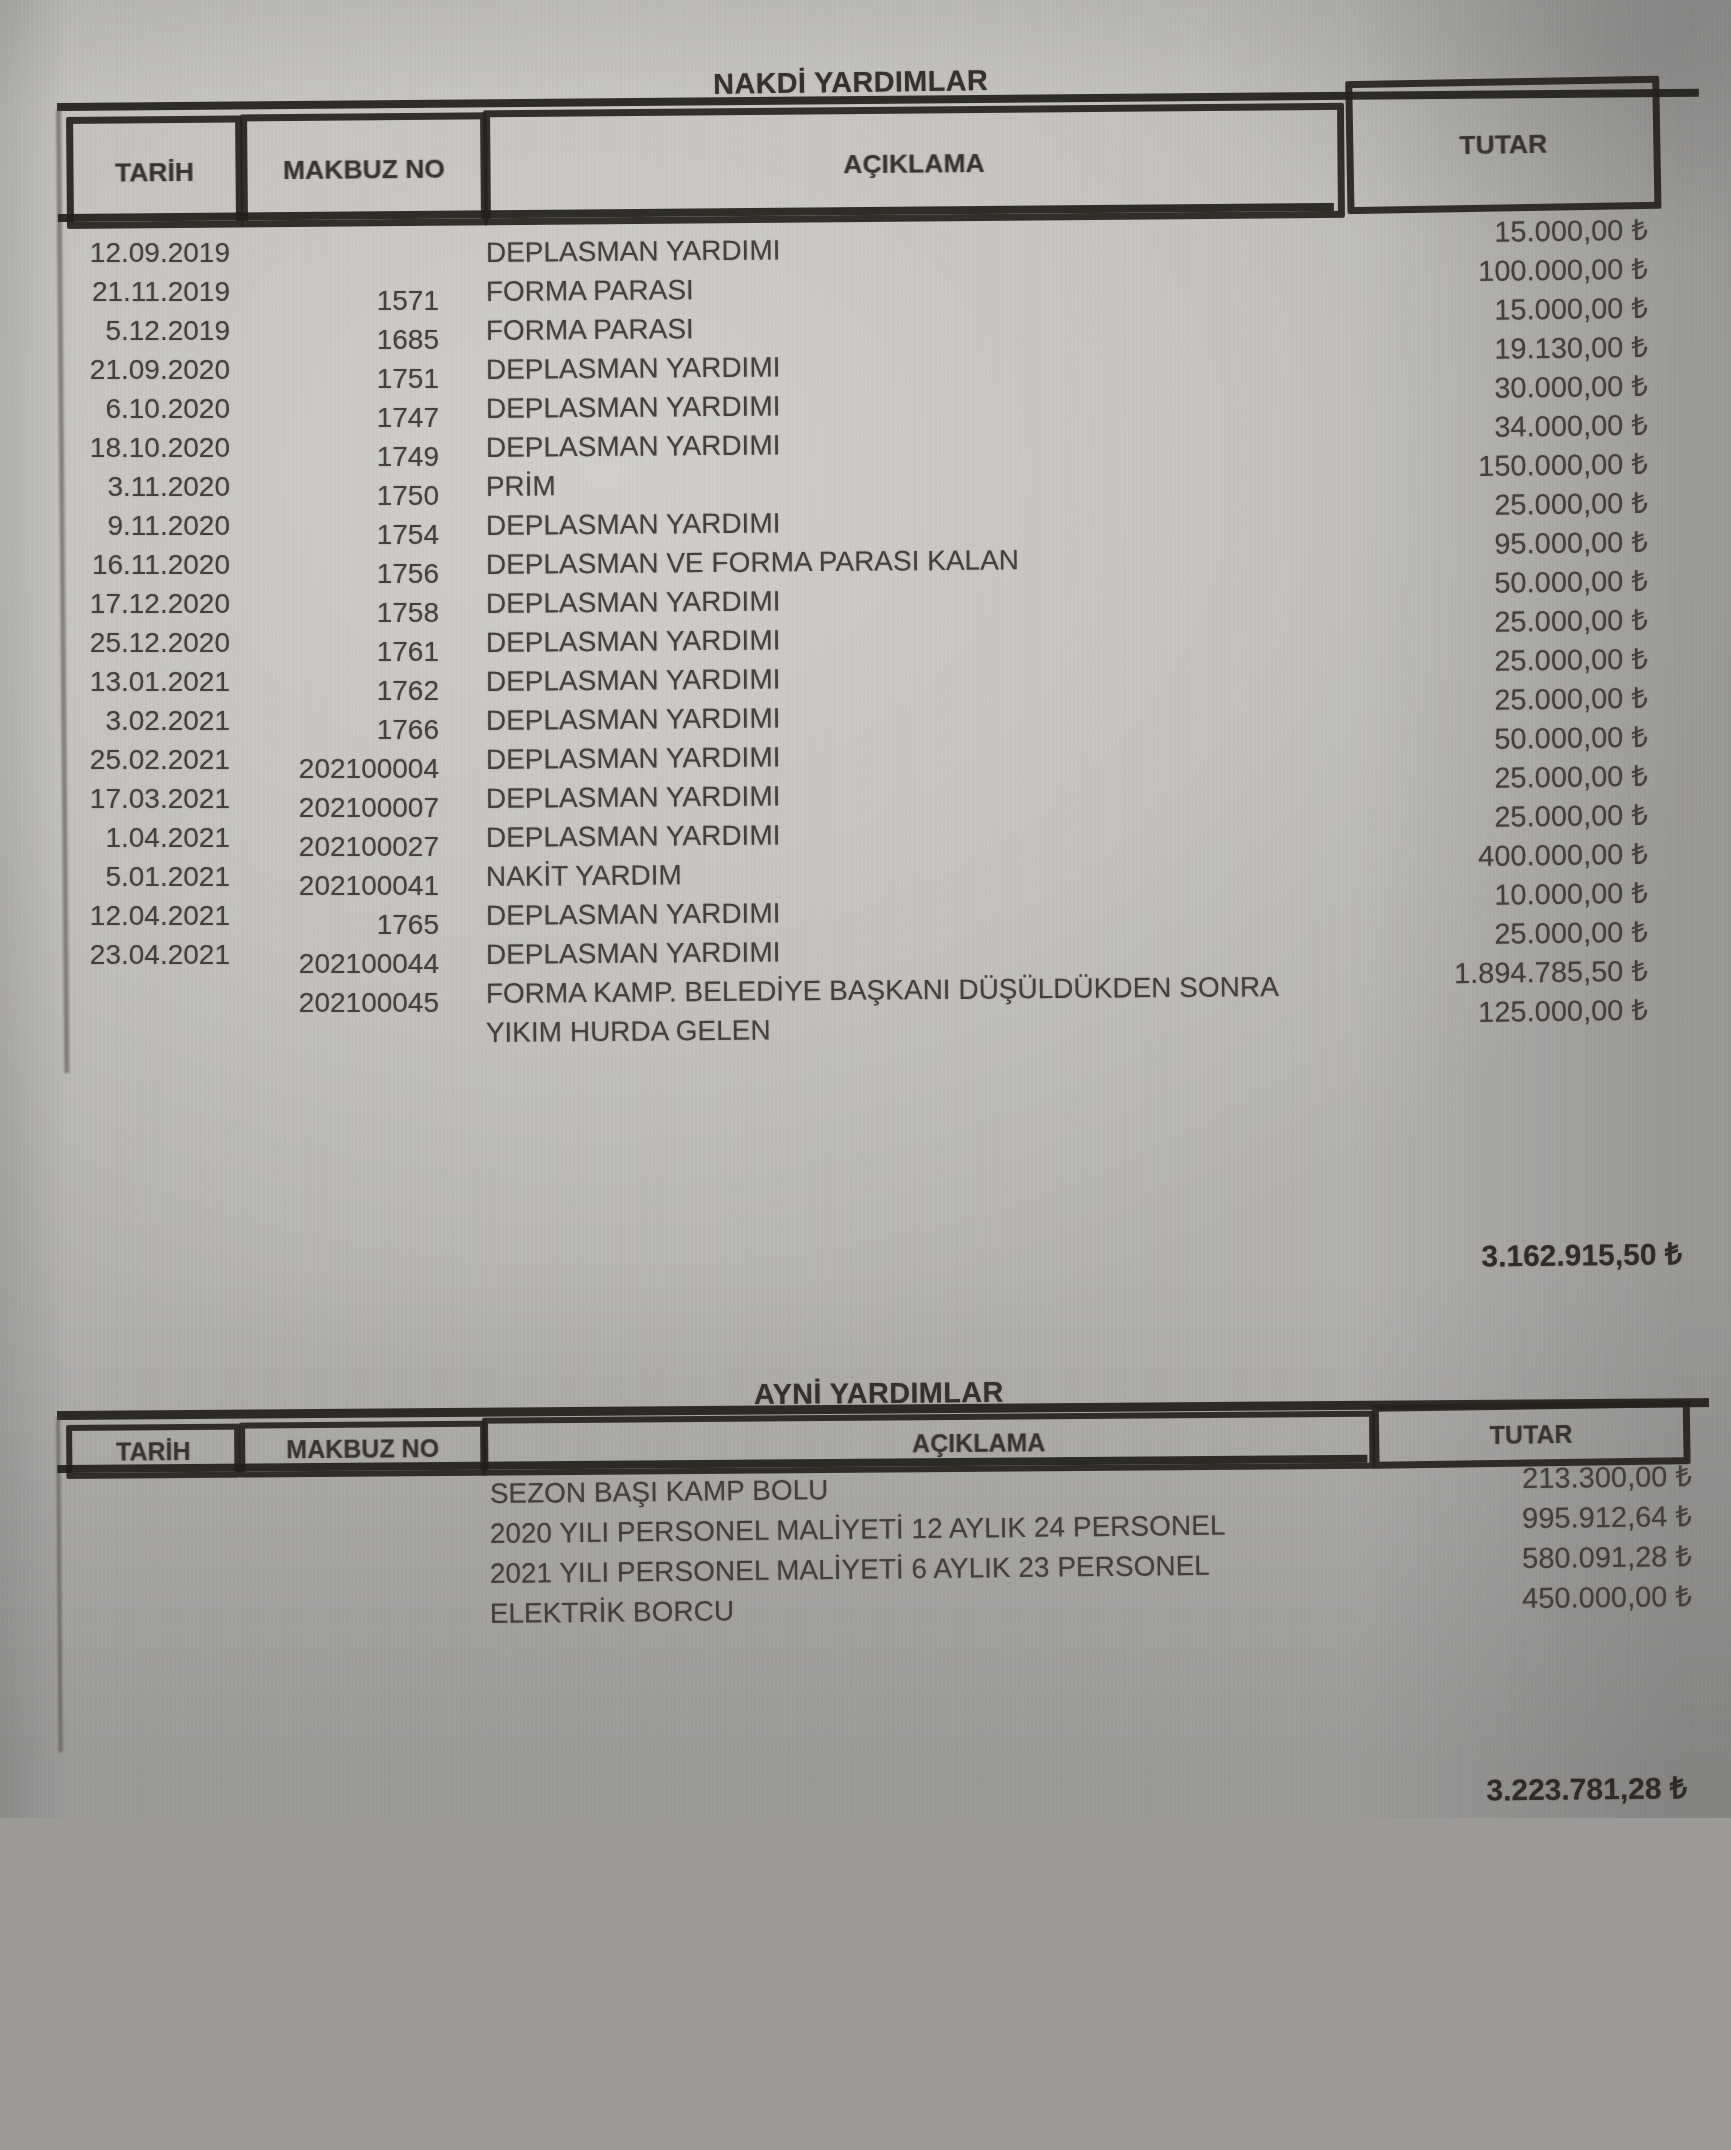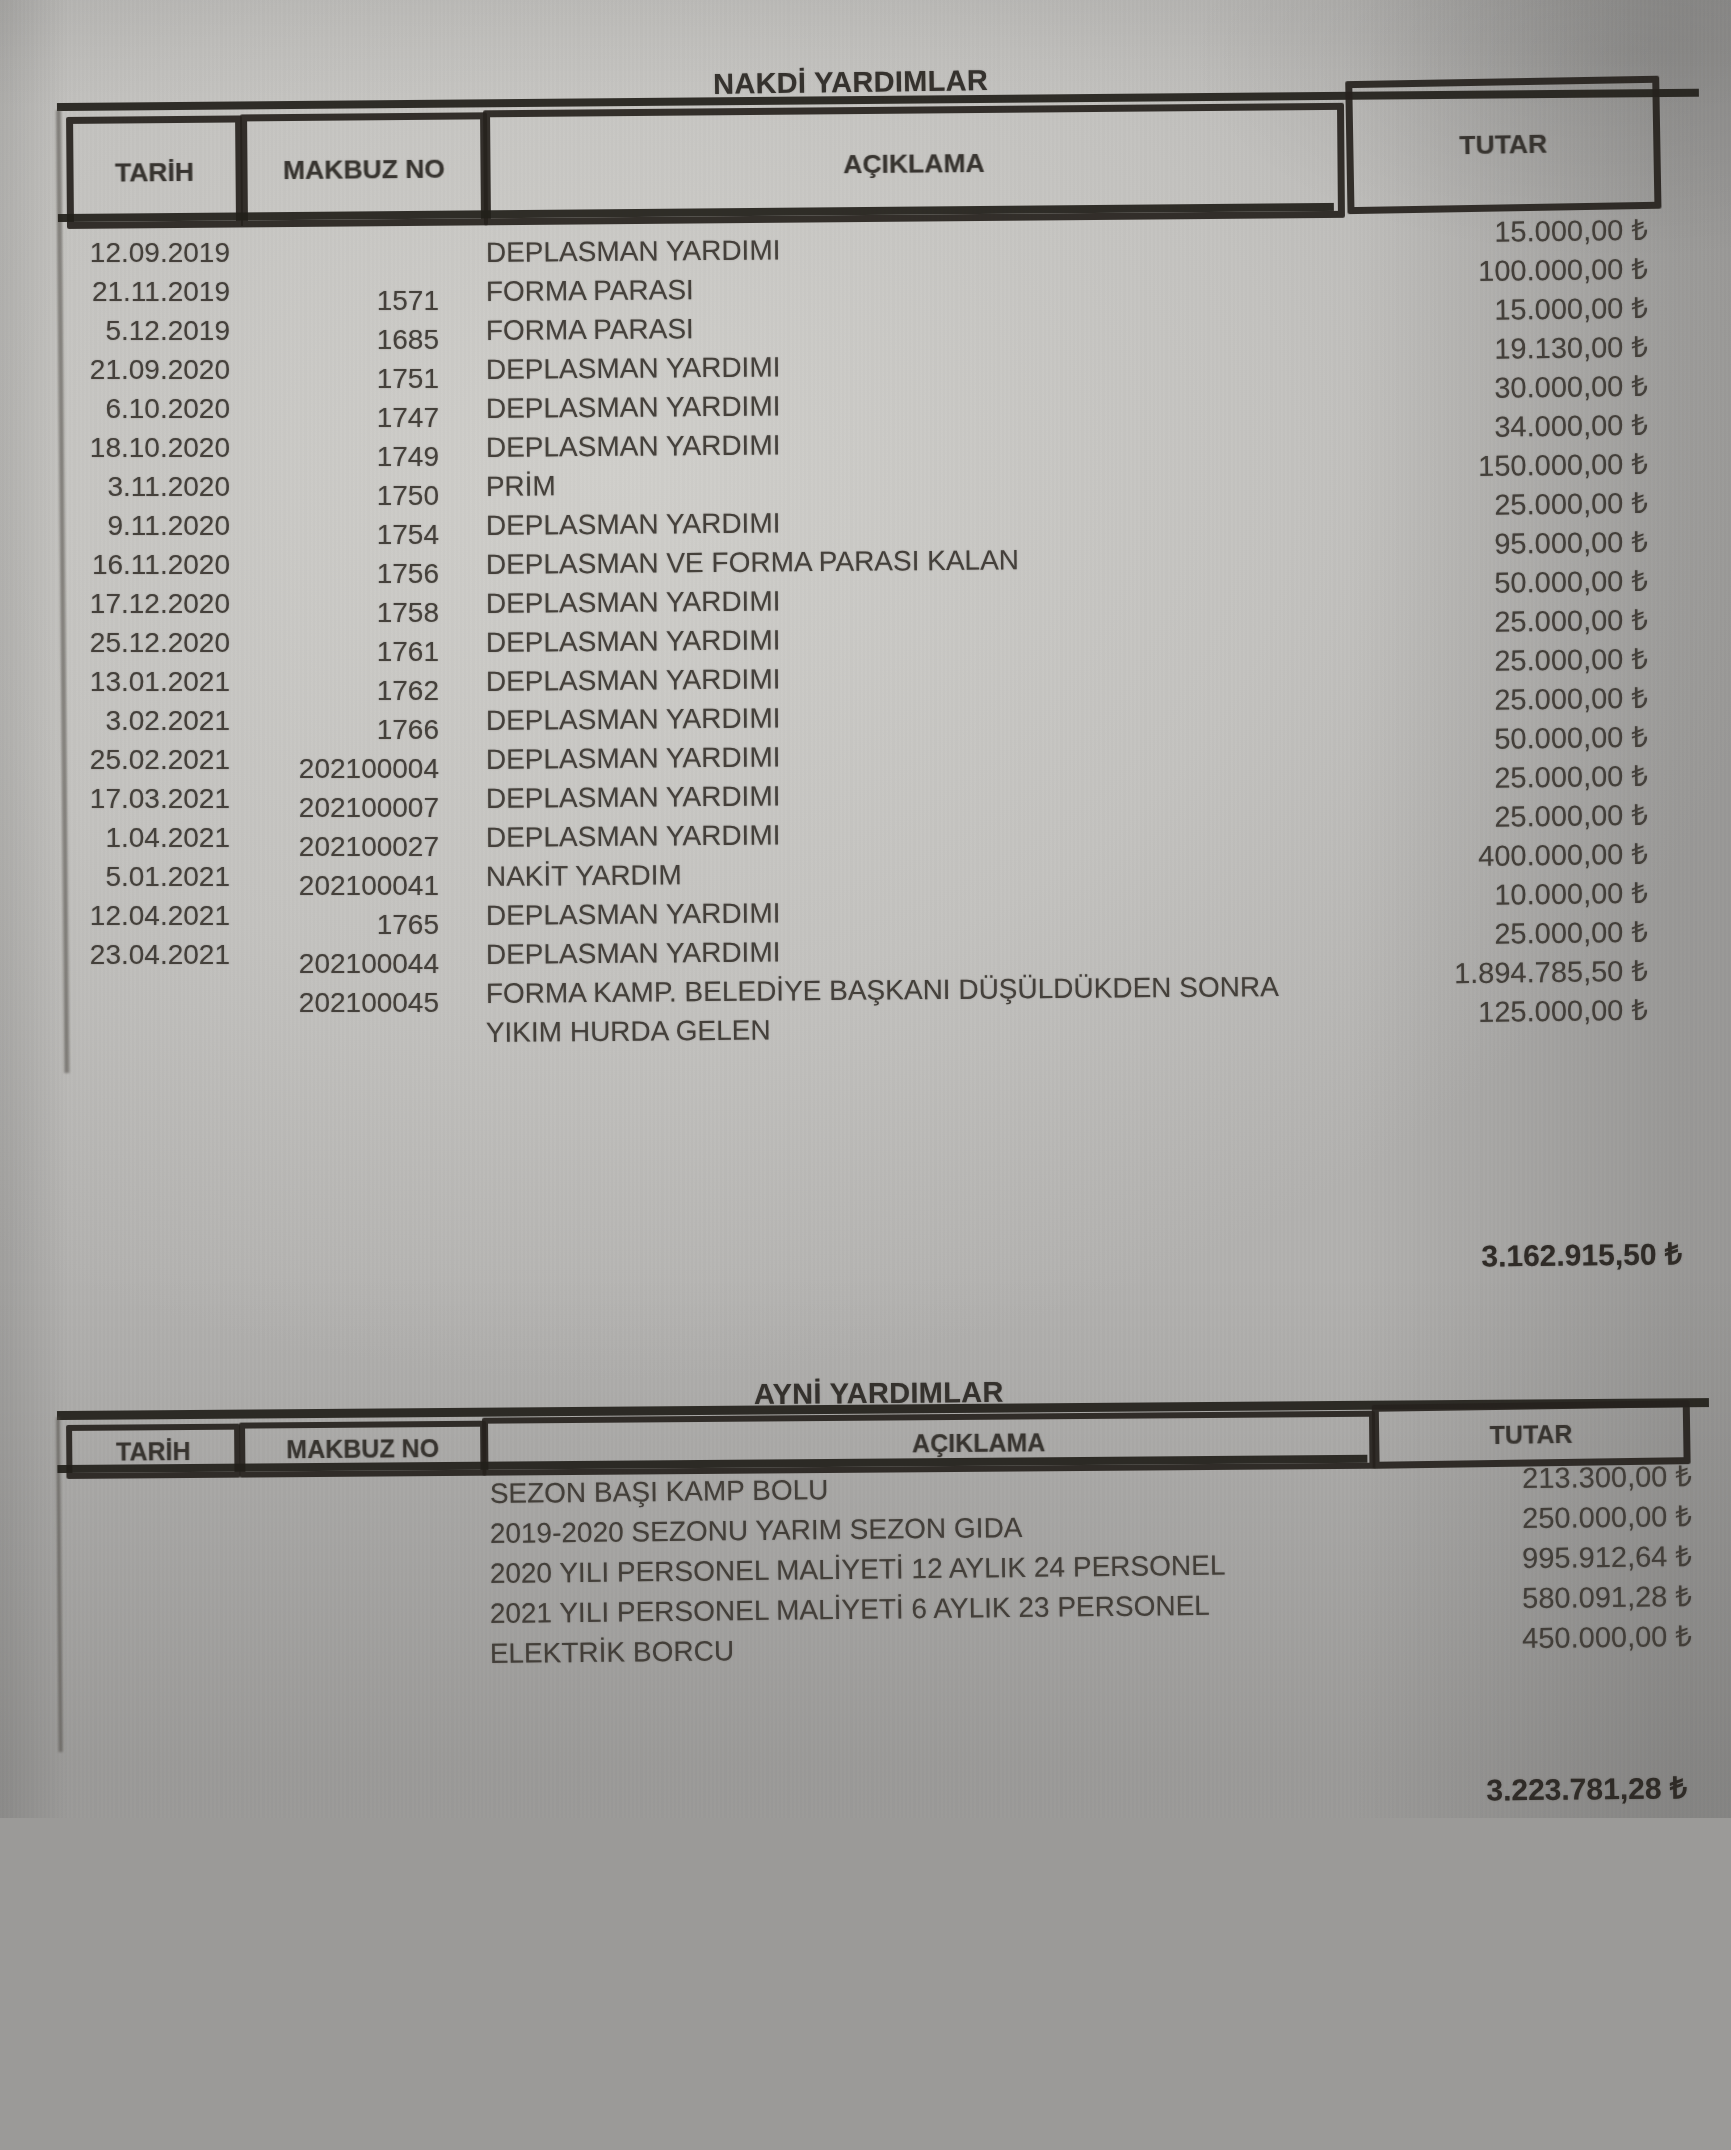"2019-2020 SEZONU YARIM SEZON GIDA" div.row { html: <div> <span></span> <span></span> <span>2019-2020 SEZONU YARIM SEZON GIDA</span> <span>250.000,00 ₺</span> </div> -> none }
